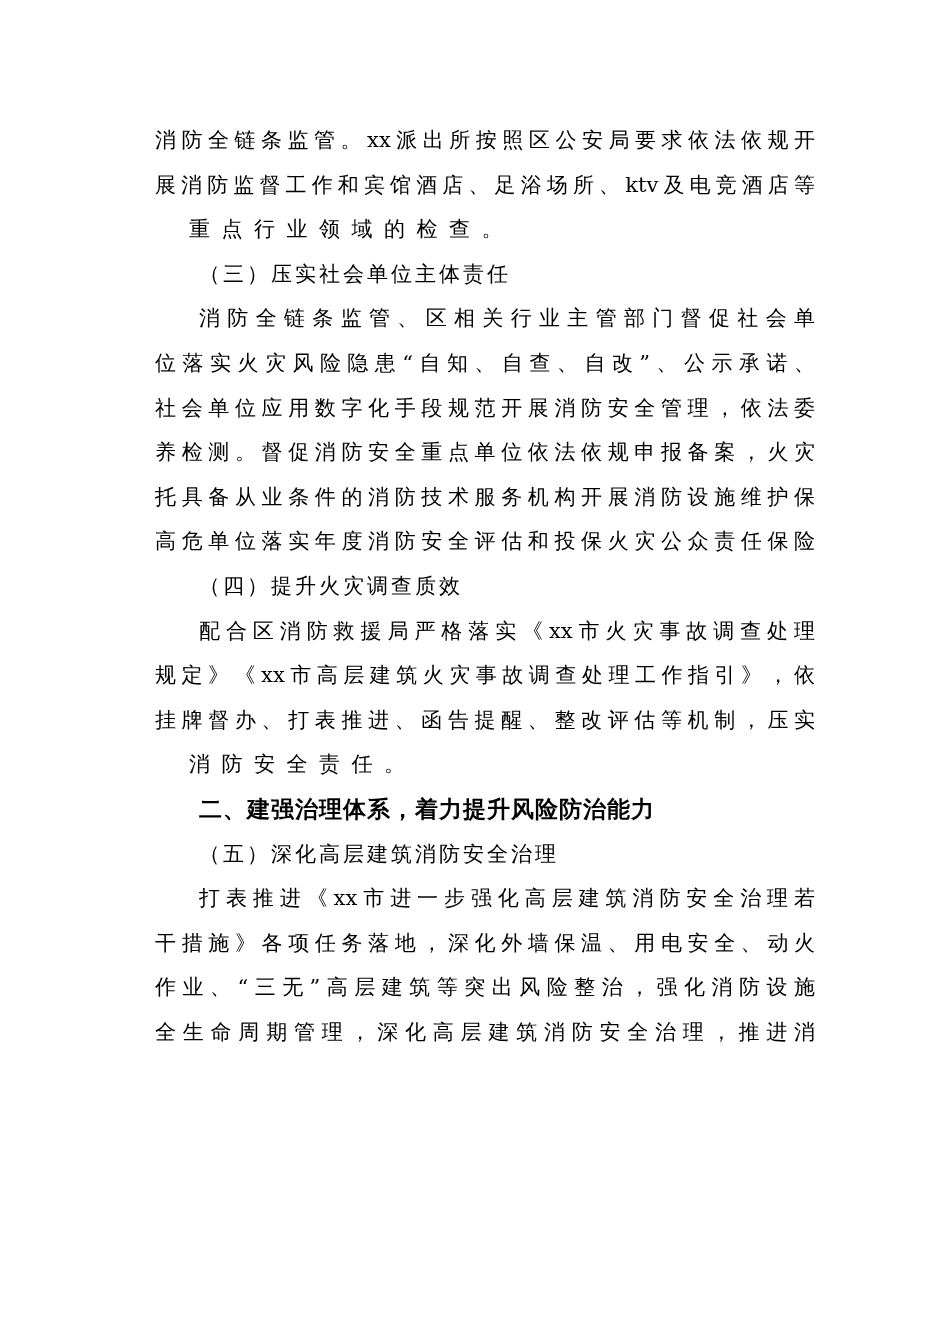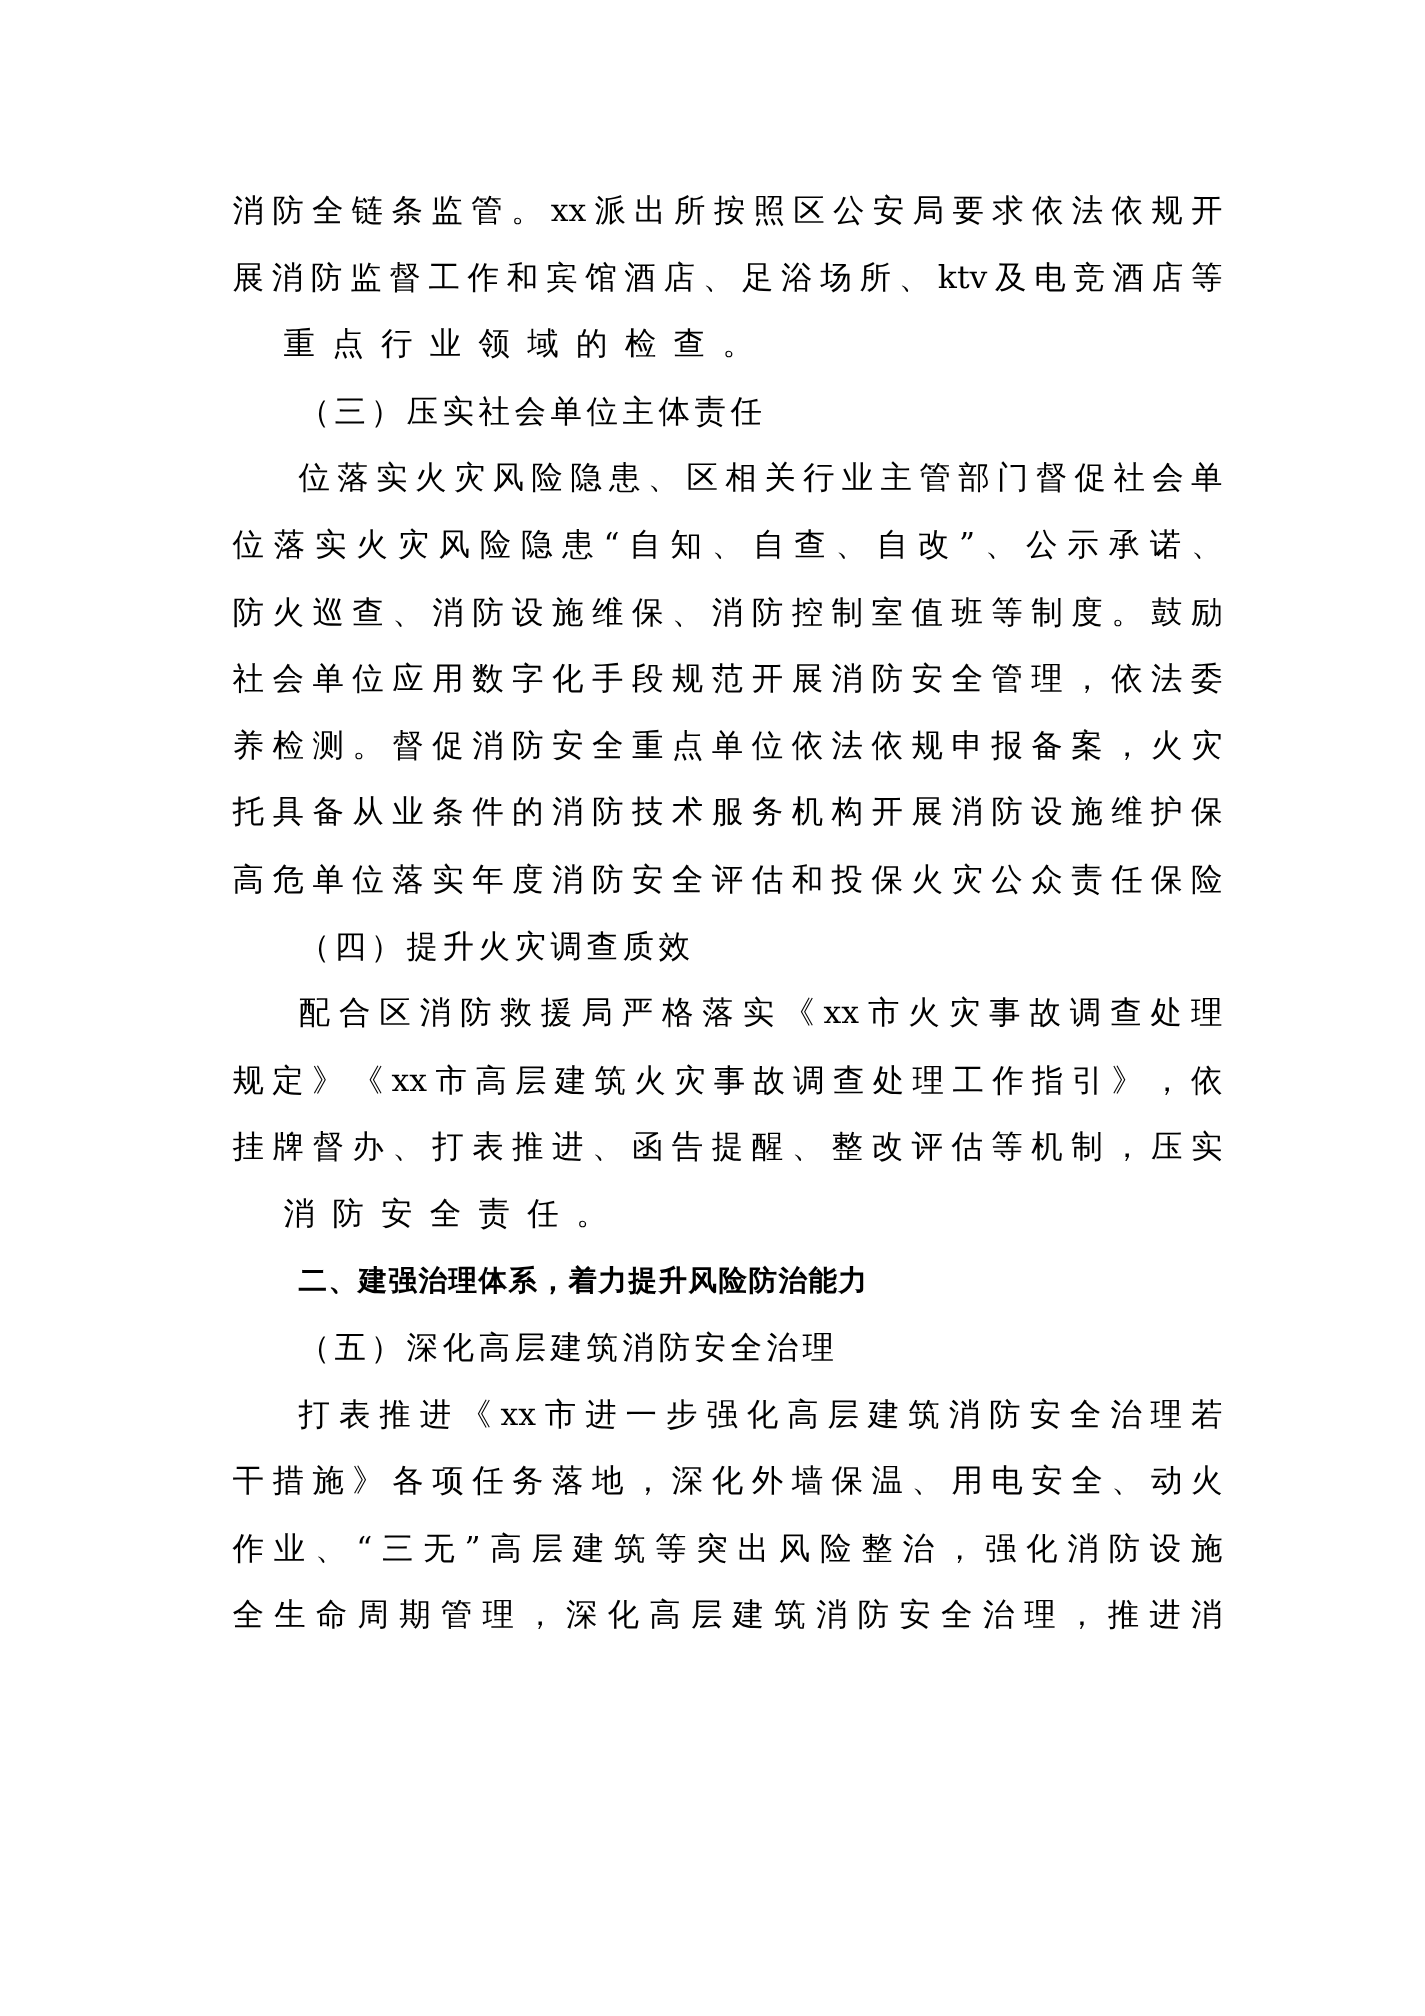"位落实火灾风险隐患、区相关行业主管部门督促社会单" span.line { text: 位落实火灾风险隐患 -> 消防全链条监管 }
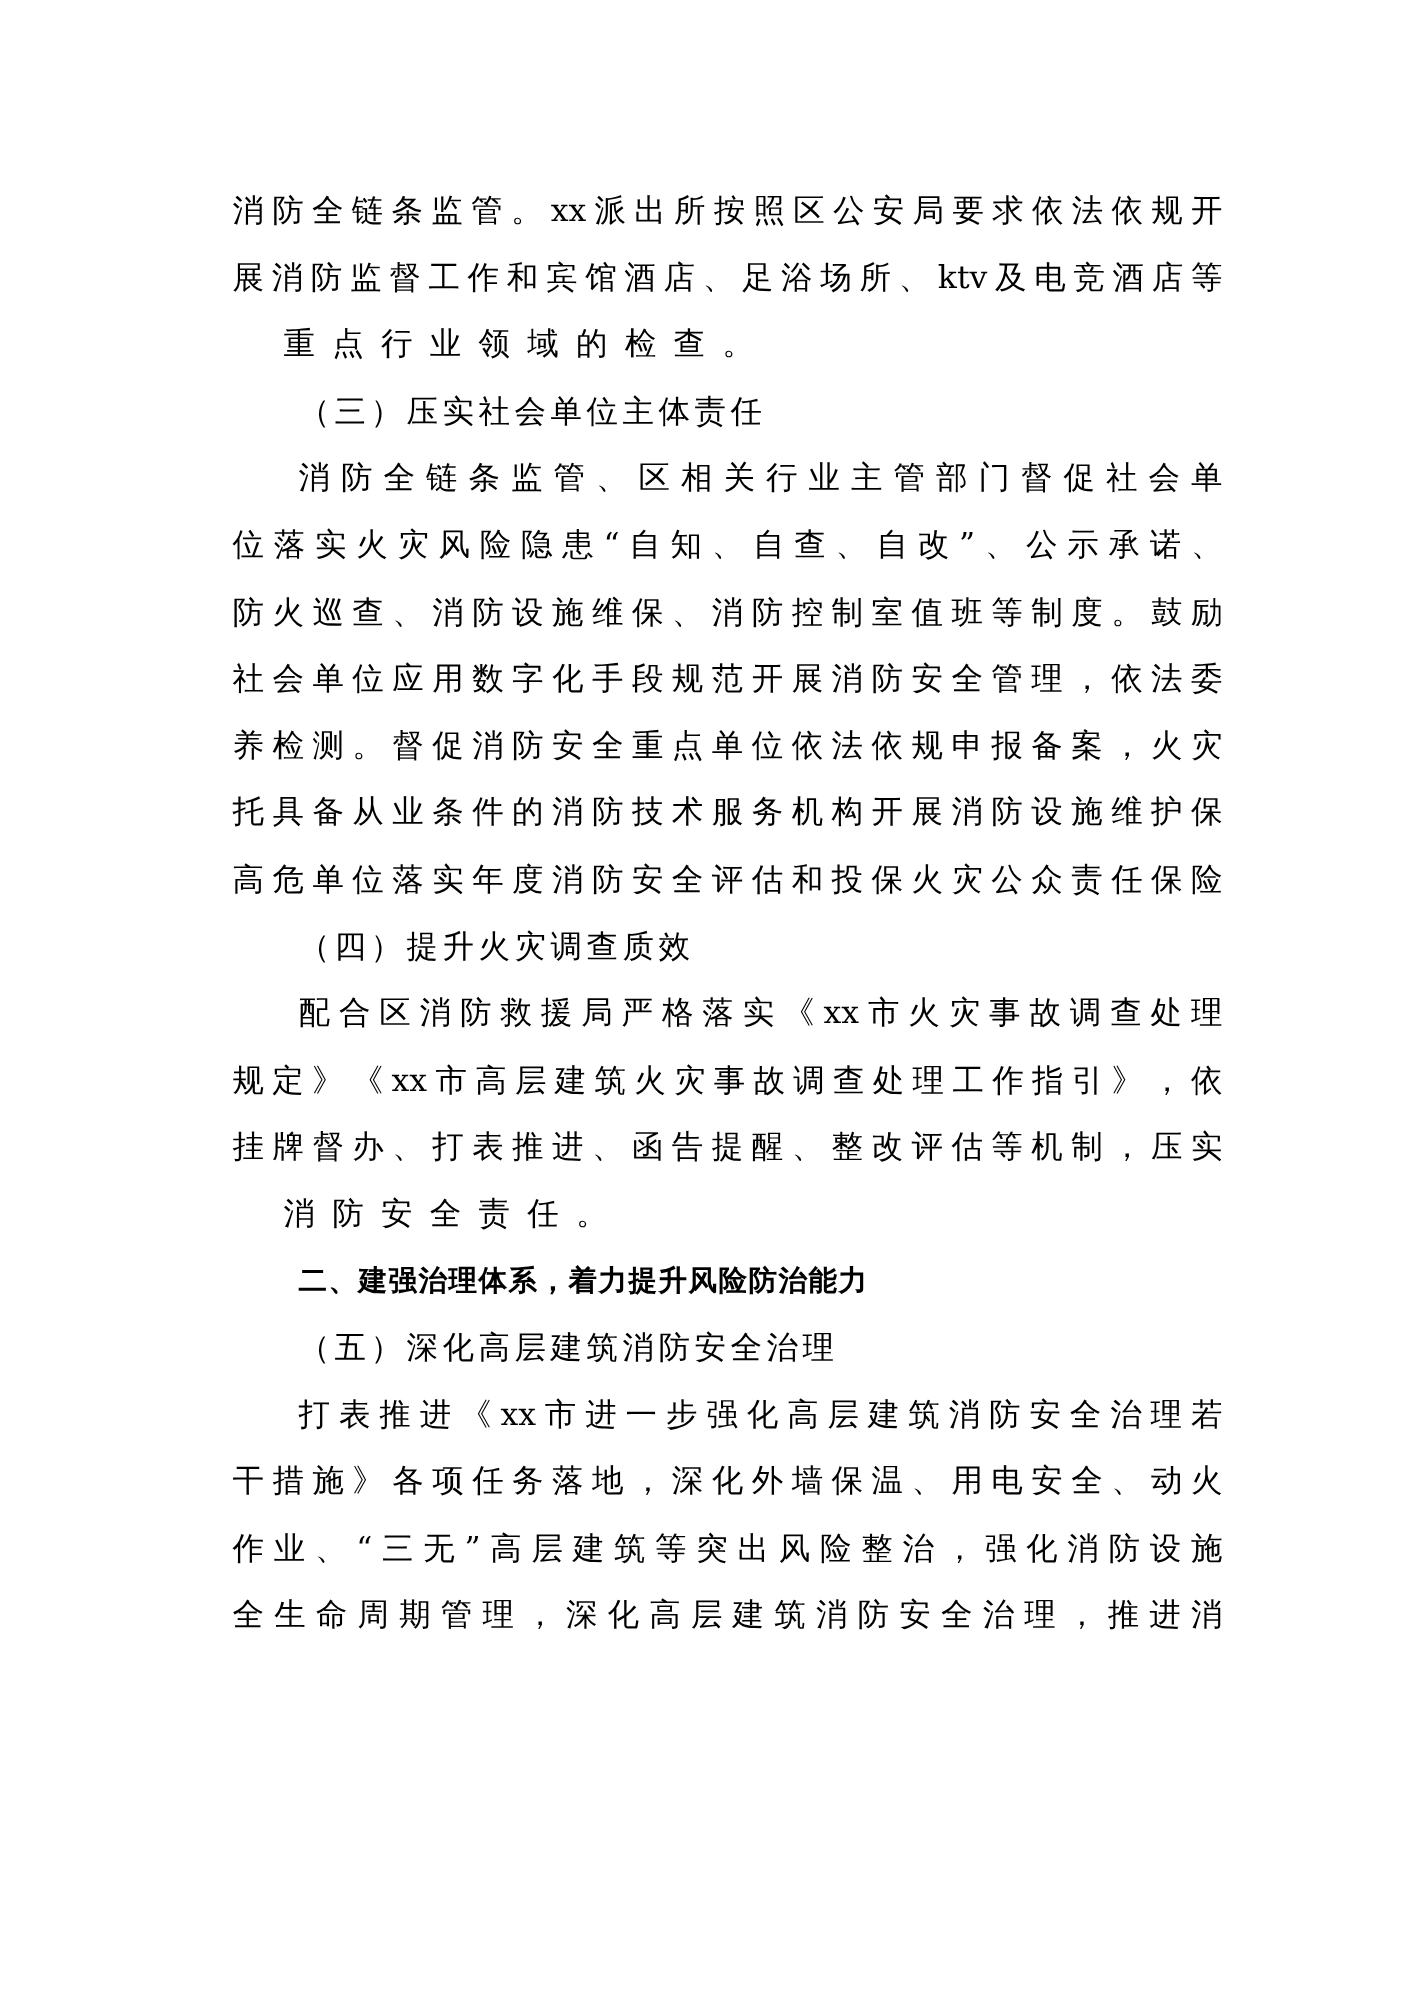"防火巡查、消防设施维保、消防控制室值班等制度。鼓励" span.line { html: <span>防火巡查、消防设施维保、消防控制室值班等制度。鼓励</span> -> none }
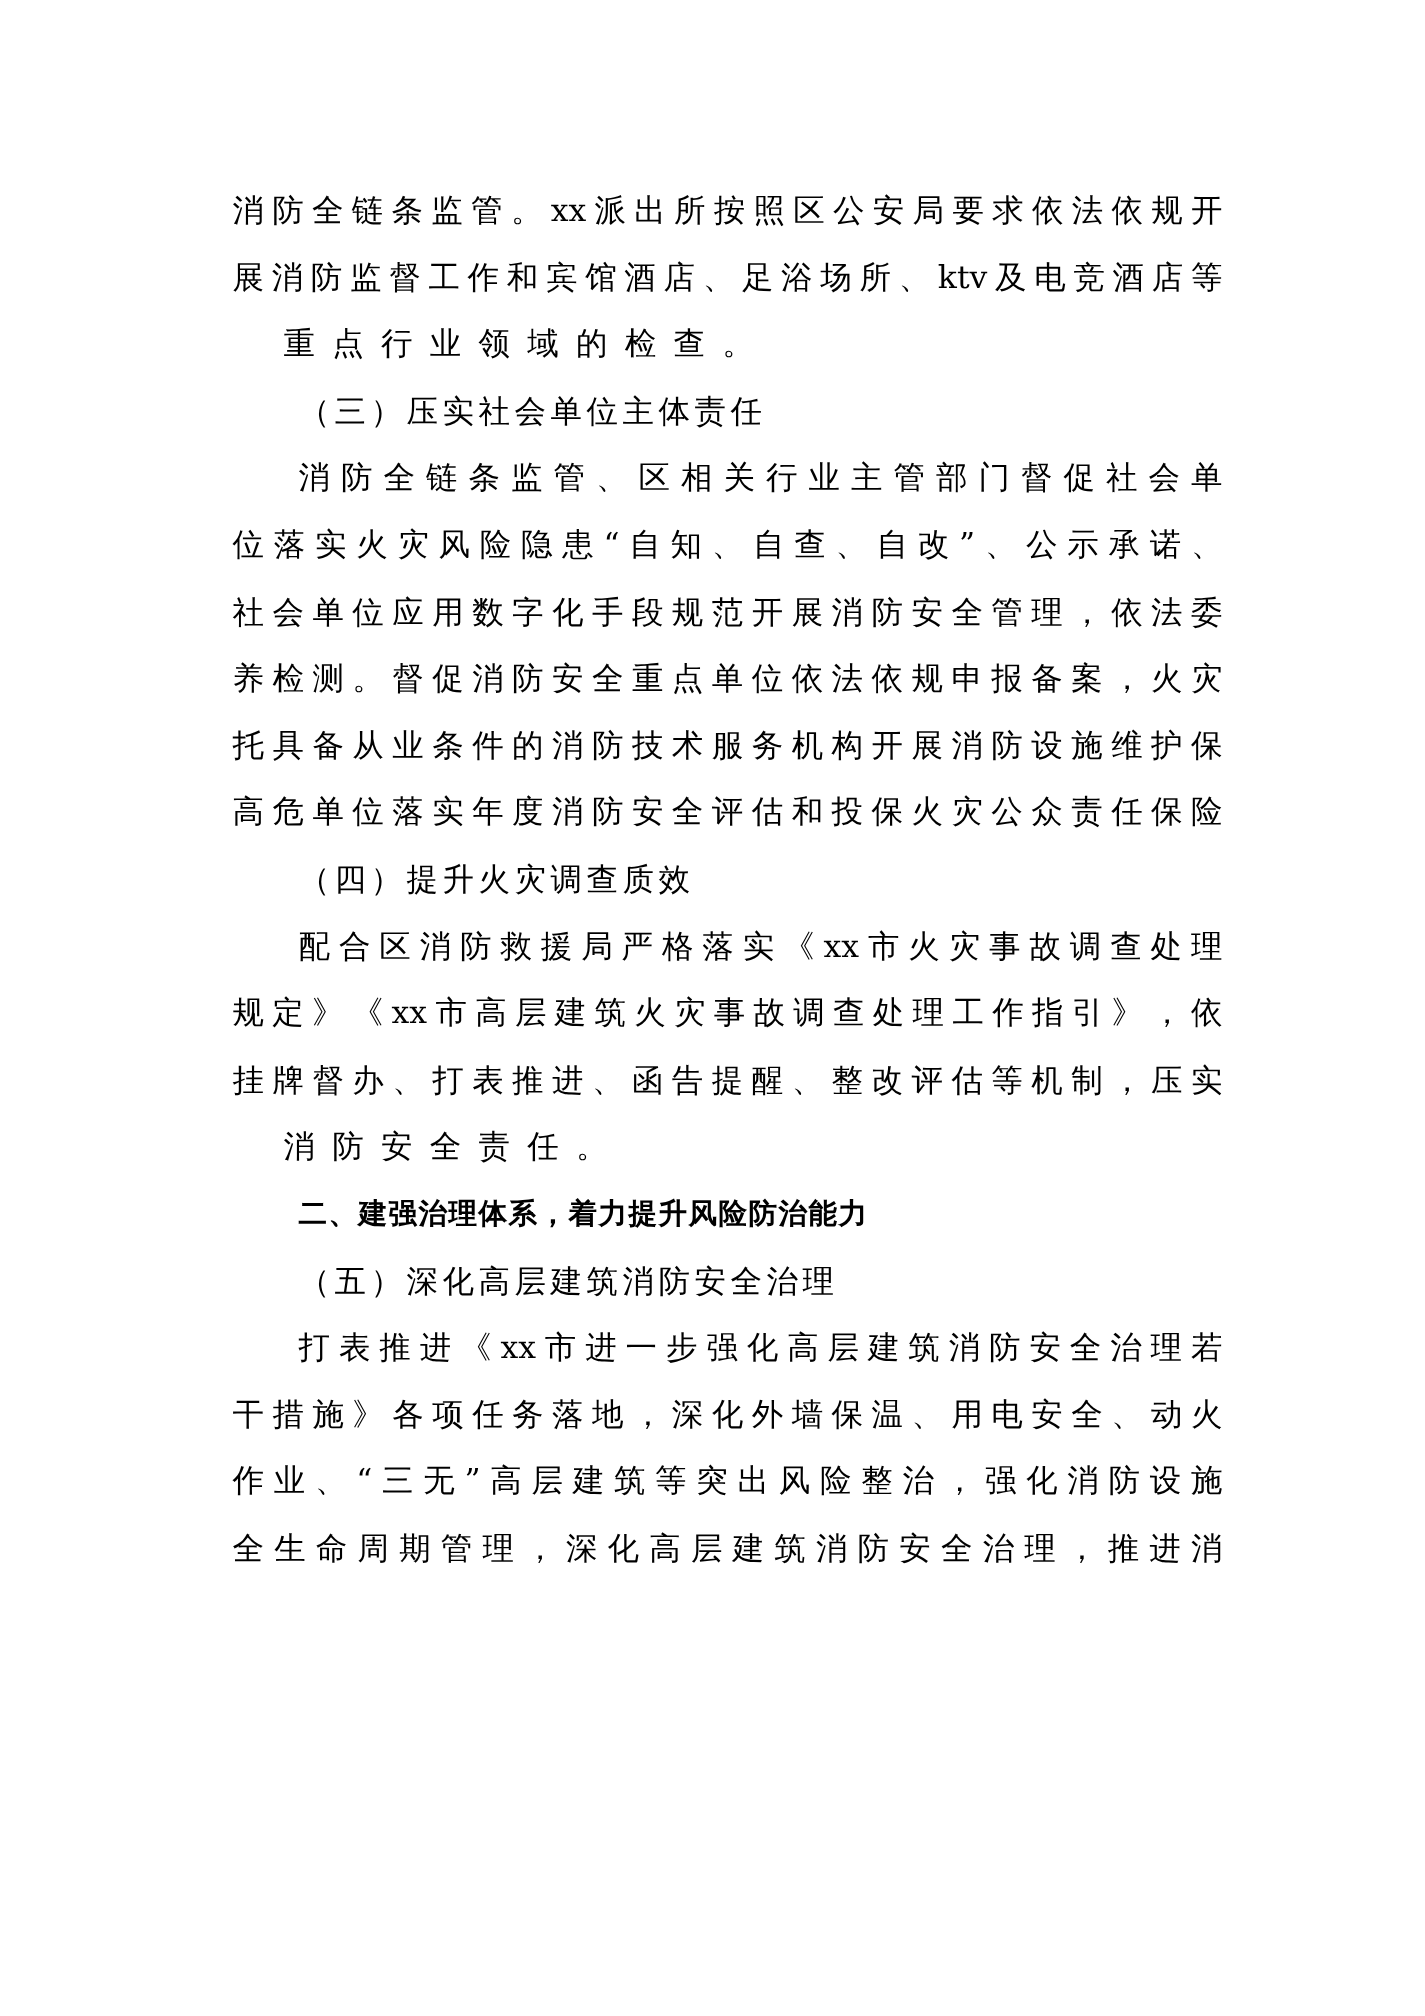"二、建强治理体系，着力提升风险防治能力" .heading { font-size: 19px -> 23px }
